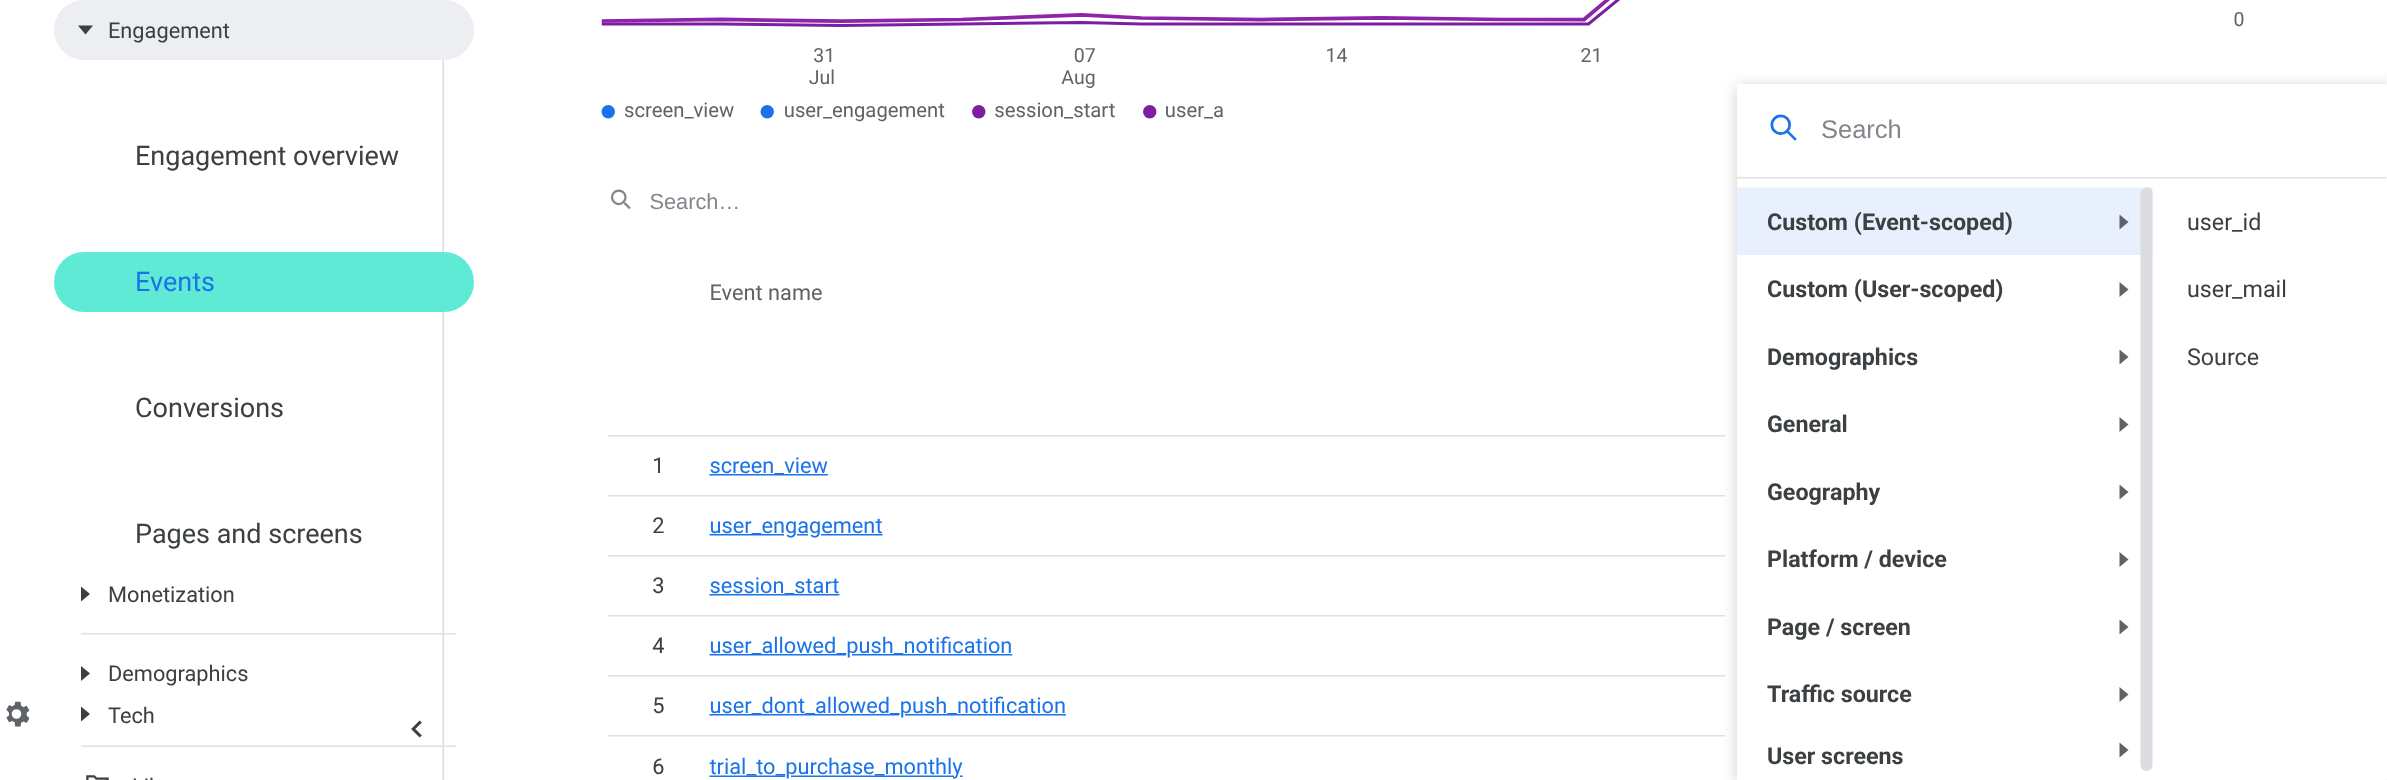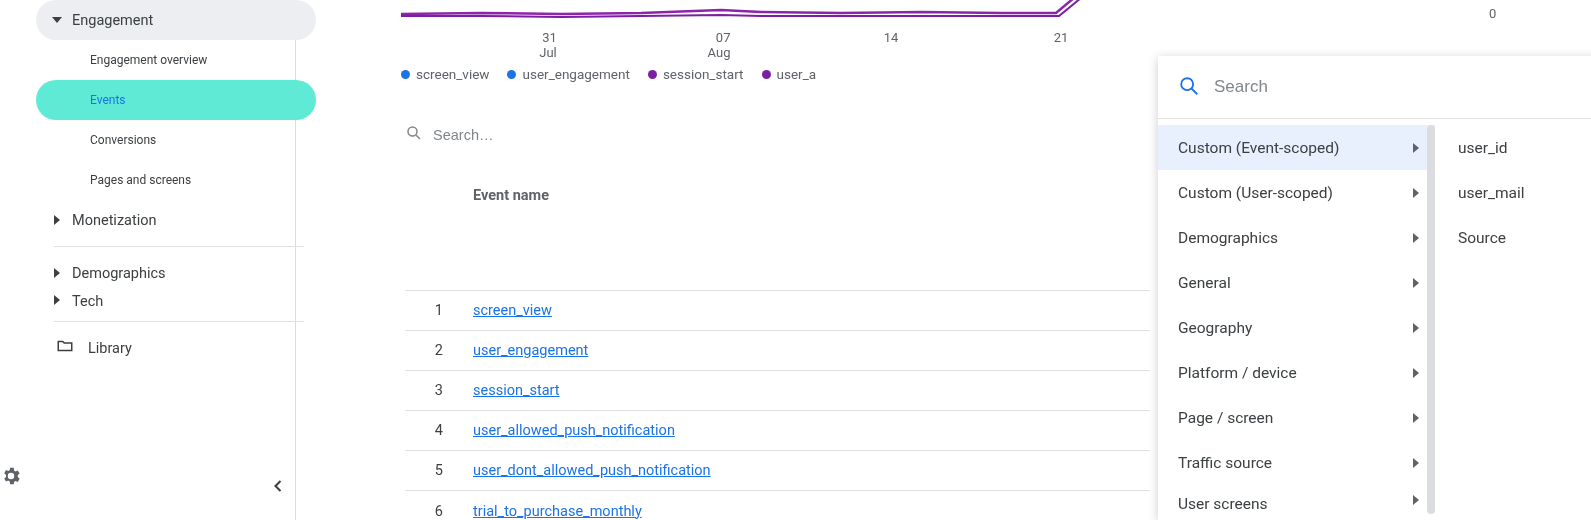"Engagement overview" .nav-item { font-size: 12px -> 18px; margin-top: none -> 44px }
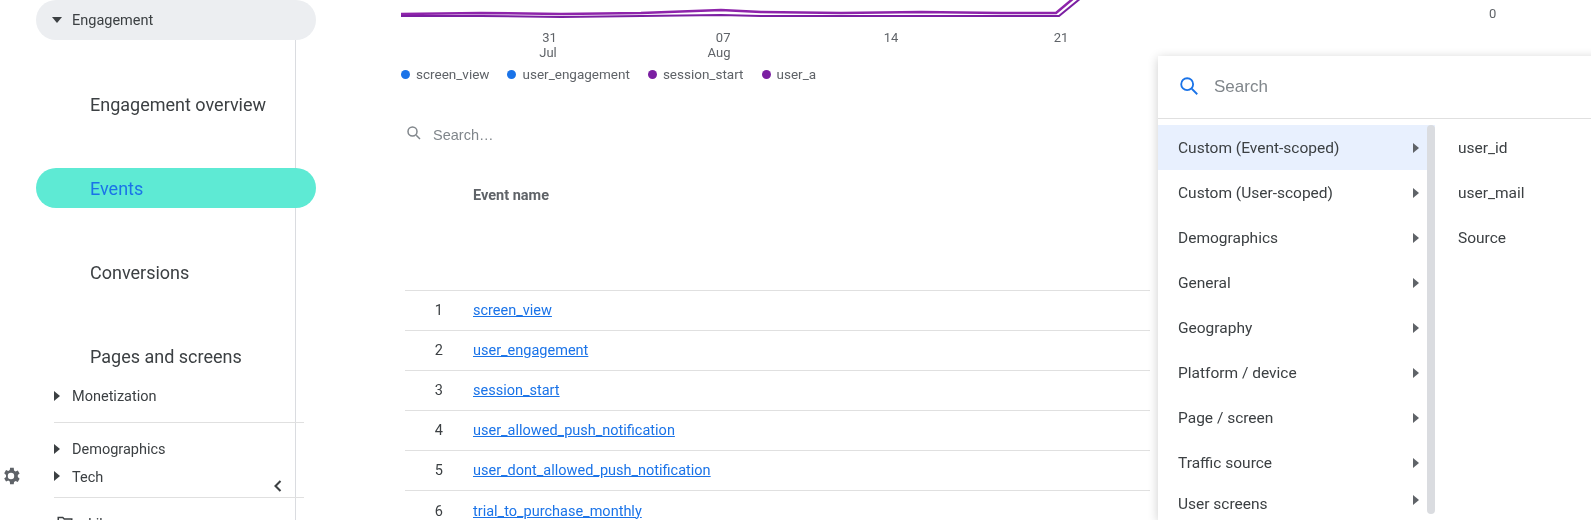"Custom (Event-scoped)" .cat-item { font-weight: none -> bold }
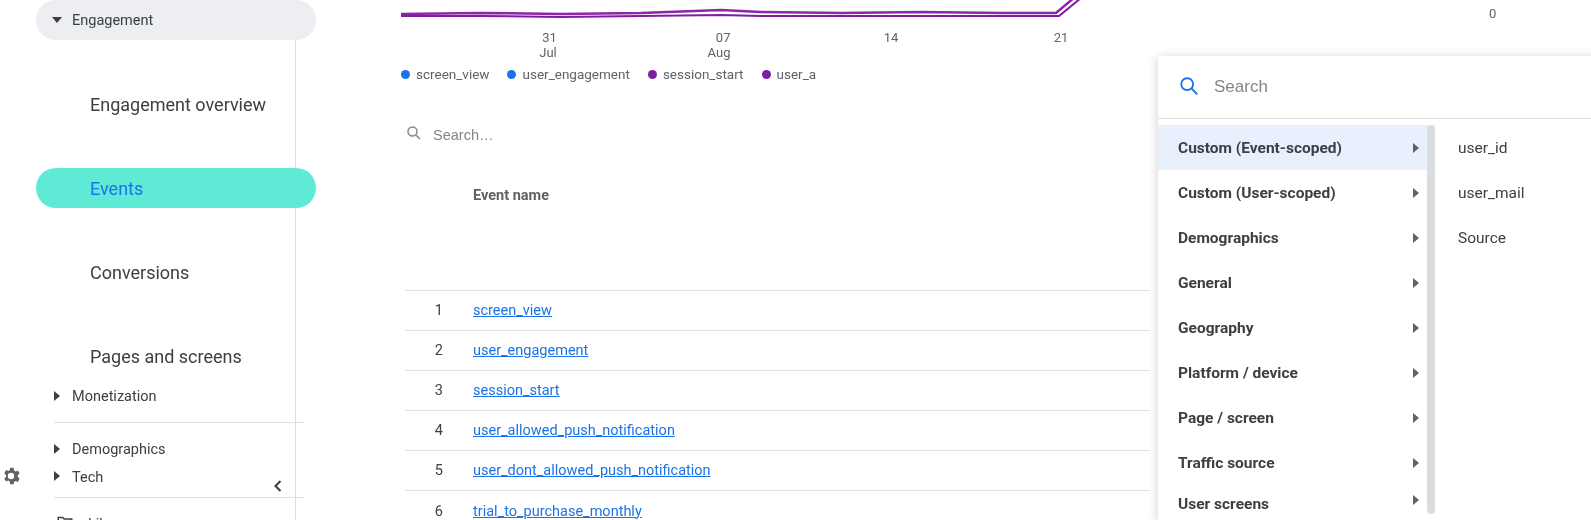"Event name" .thead { font-weight: bold -> none }
